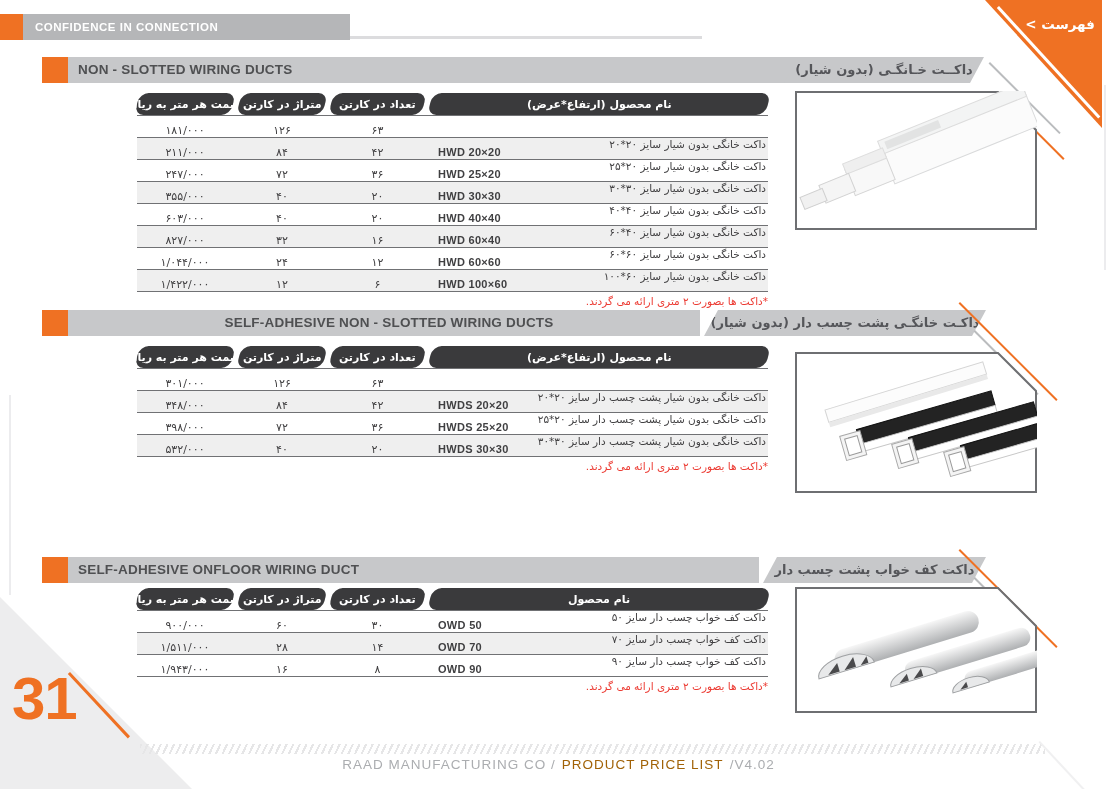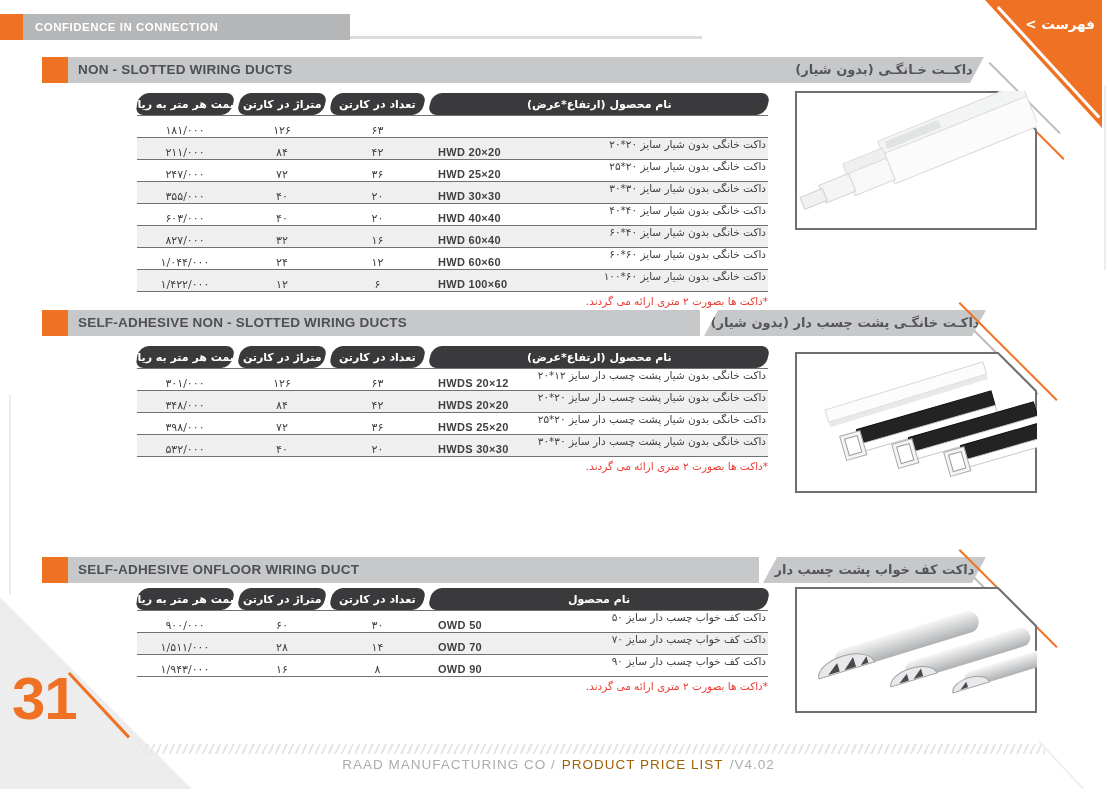"SELF-ADHESIVE NON - SLOTTED WIRING" div.sec-bar { text-align: none -> center }
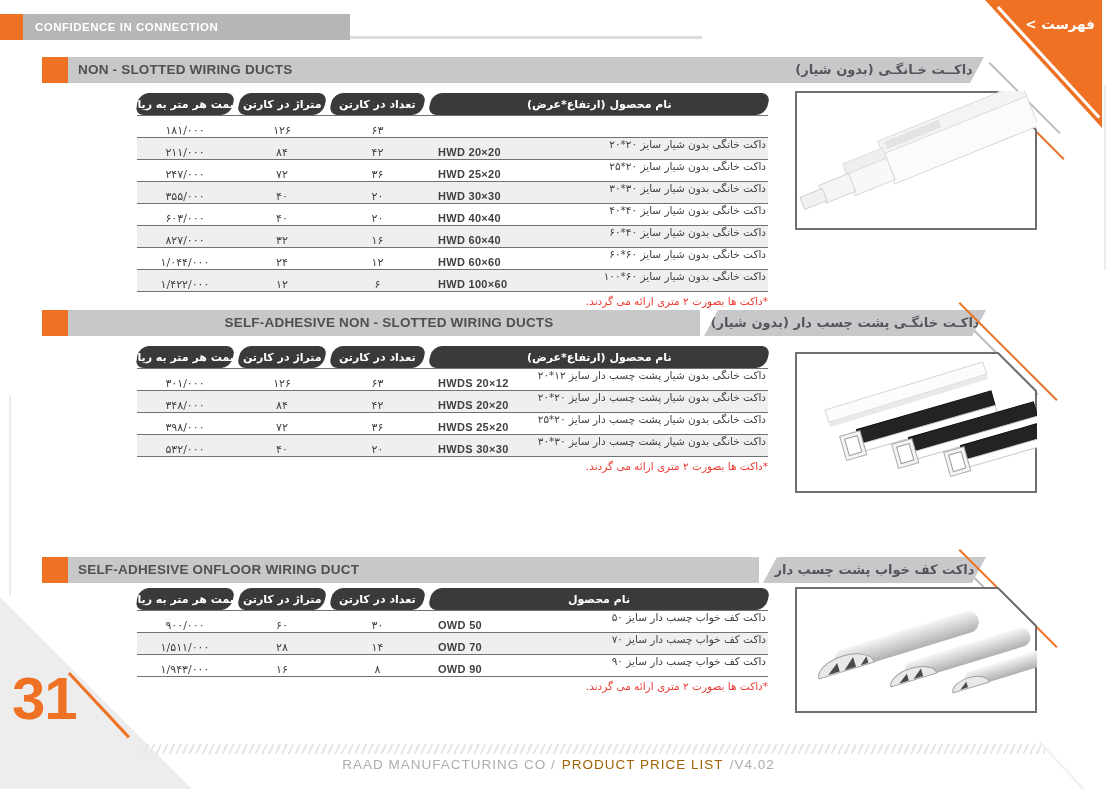"داکت خانگی بدون شیار پشت چسب دار سایز ۱۲*۲۰" div.cell { html: <div> <span>داکت خانگی بدون شیار پشت چسب دار سایز ۱۲*۲۰</span> <span>HWDS 20×12</span> </div> -> none }
